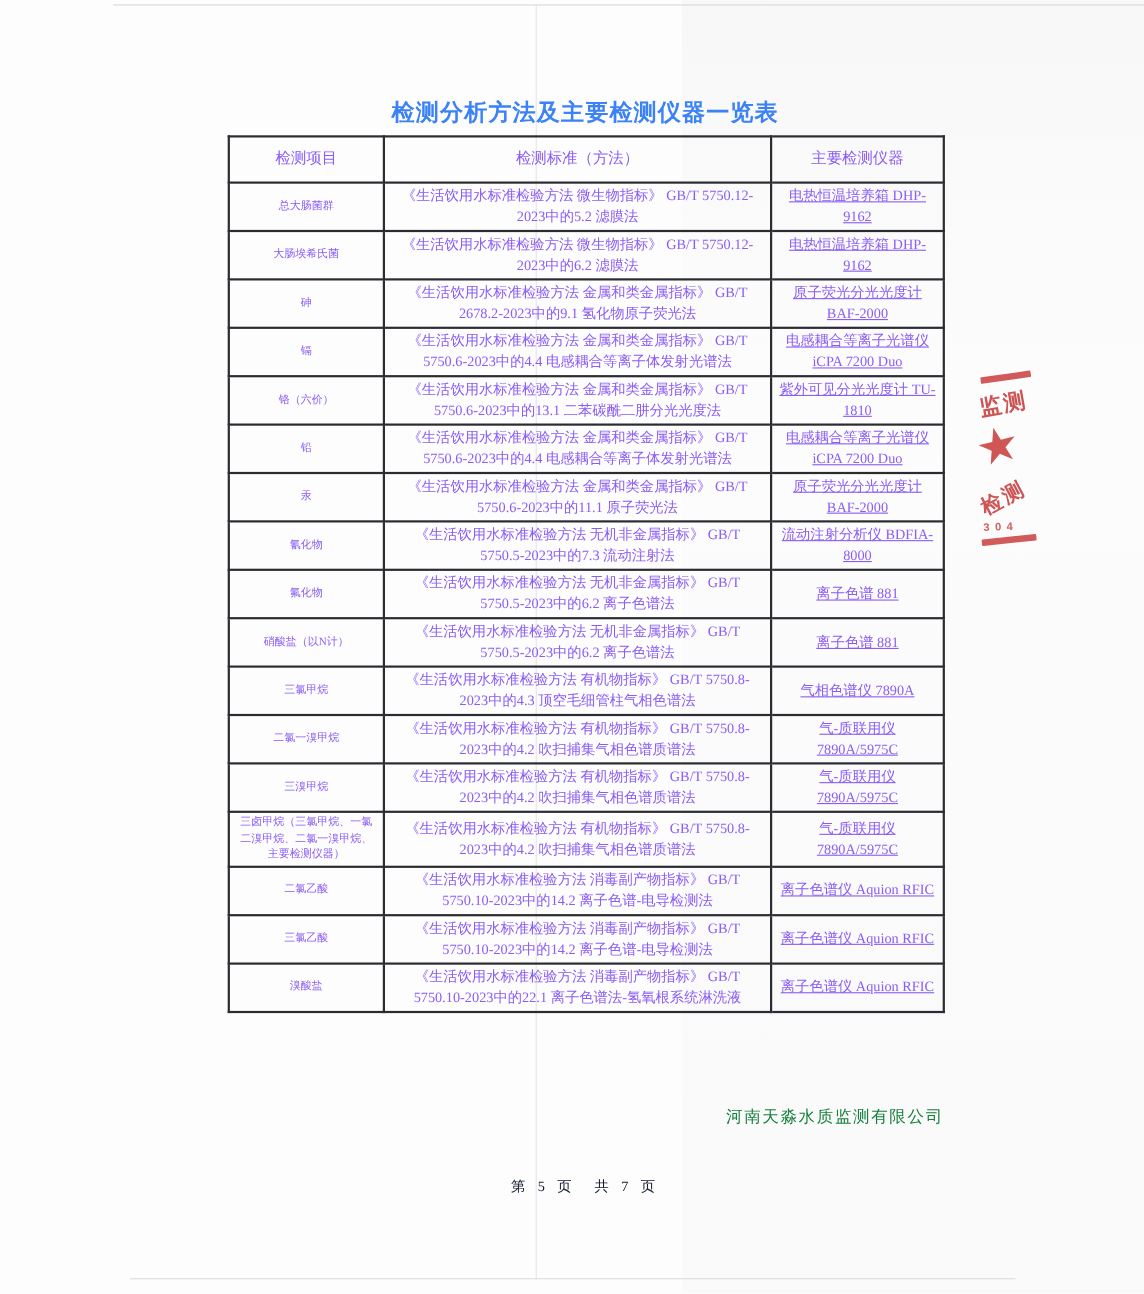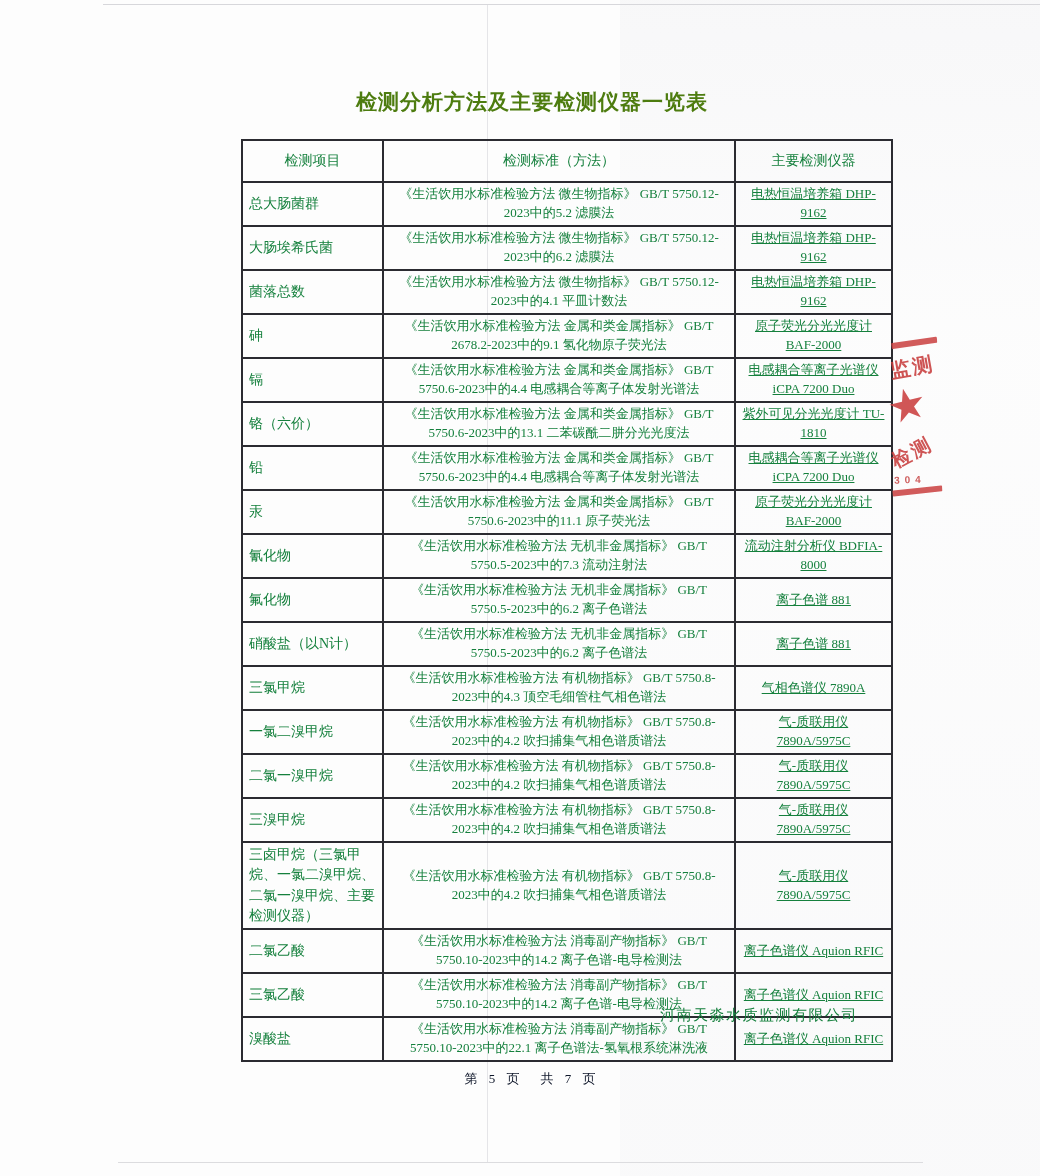"检测分析方法及主要检测仪器一览表" .doc-title { color: #4d7c0f -> #3b82f6 }
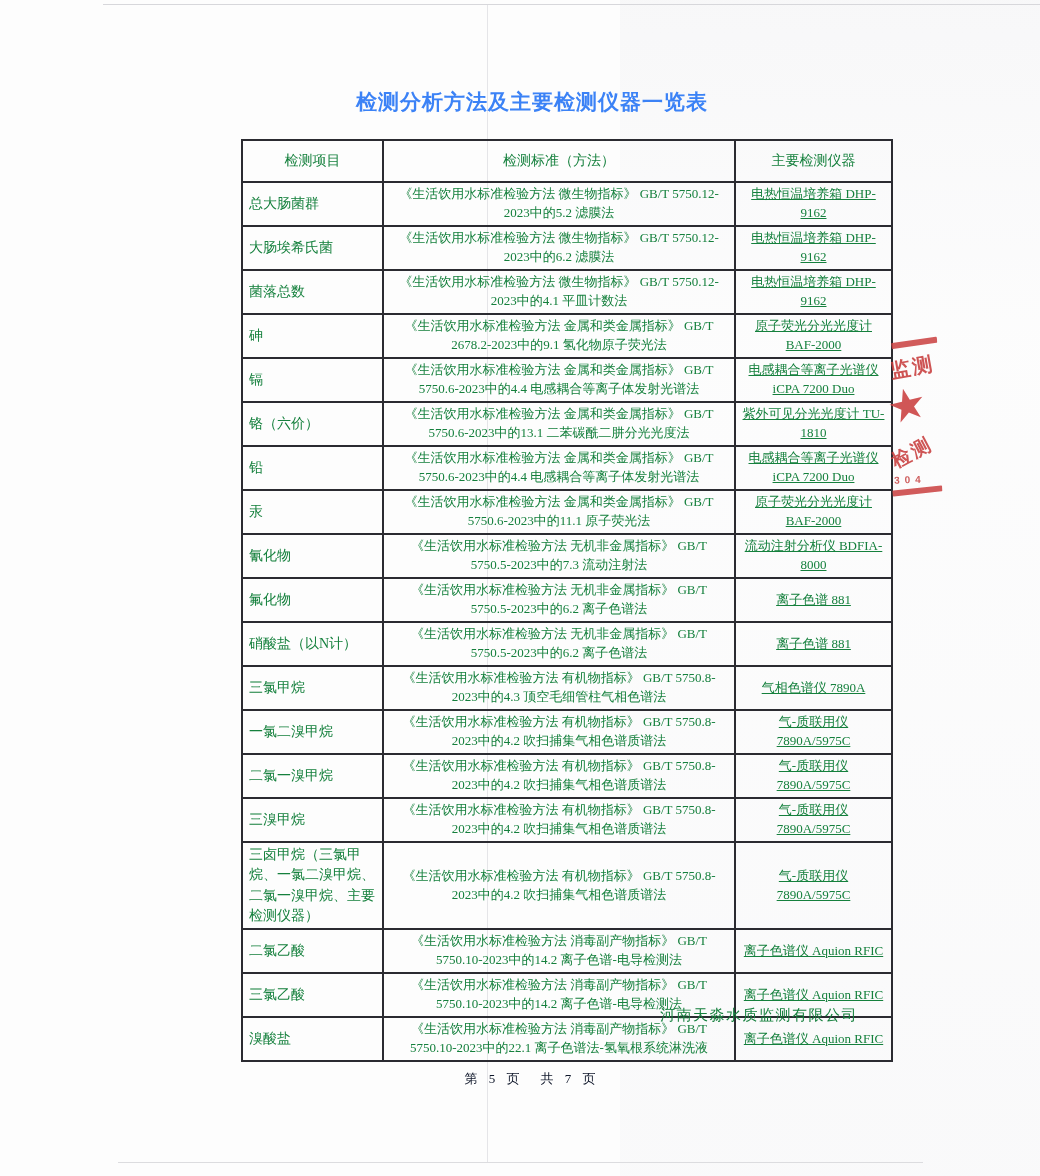"检测项目" table.main { color: #15803d -> #8b5cf6; margin-left: 34px -> none; top: 139px -> 123px }
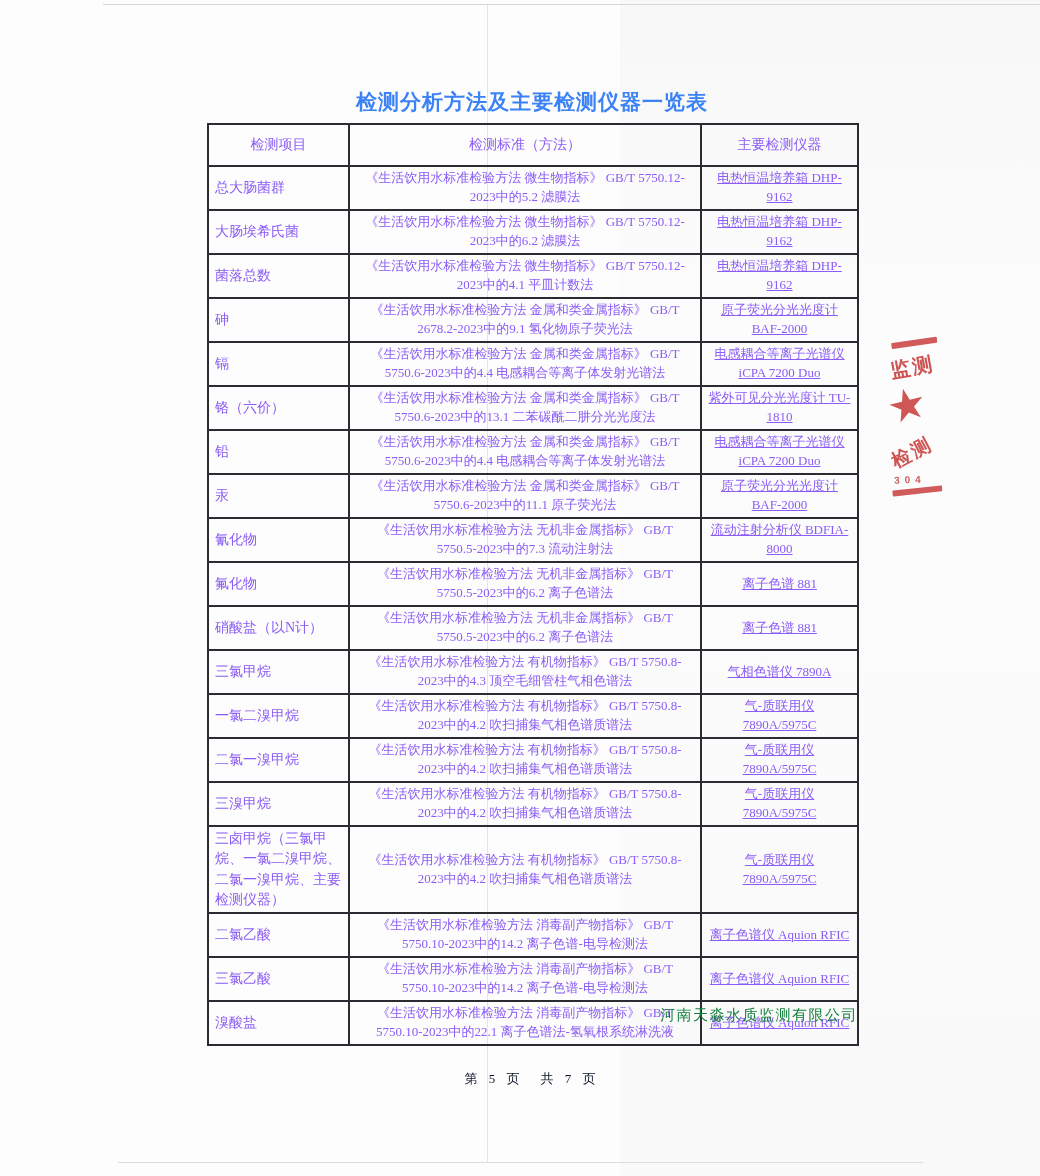"总大肠菌群" table.main td.item { font-size: 14px -> 10px; text-align: none -> center }
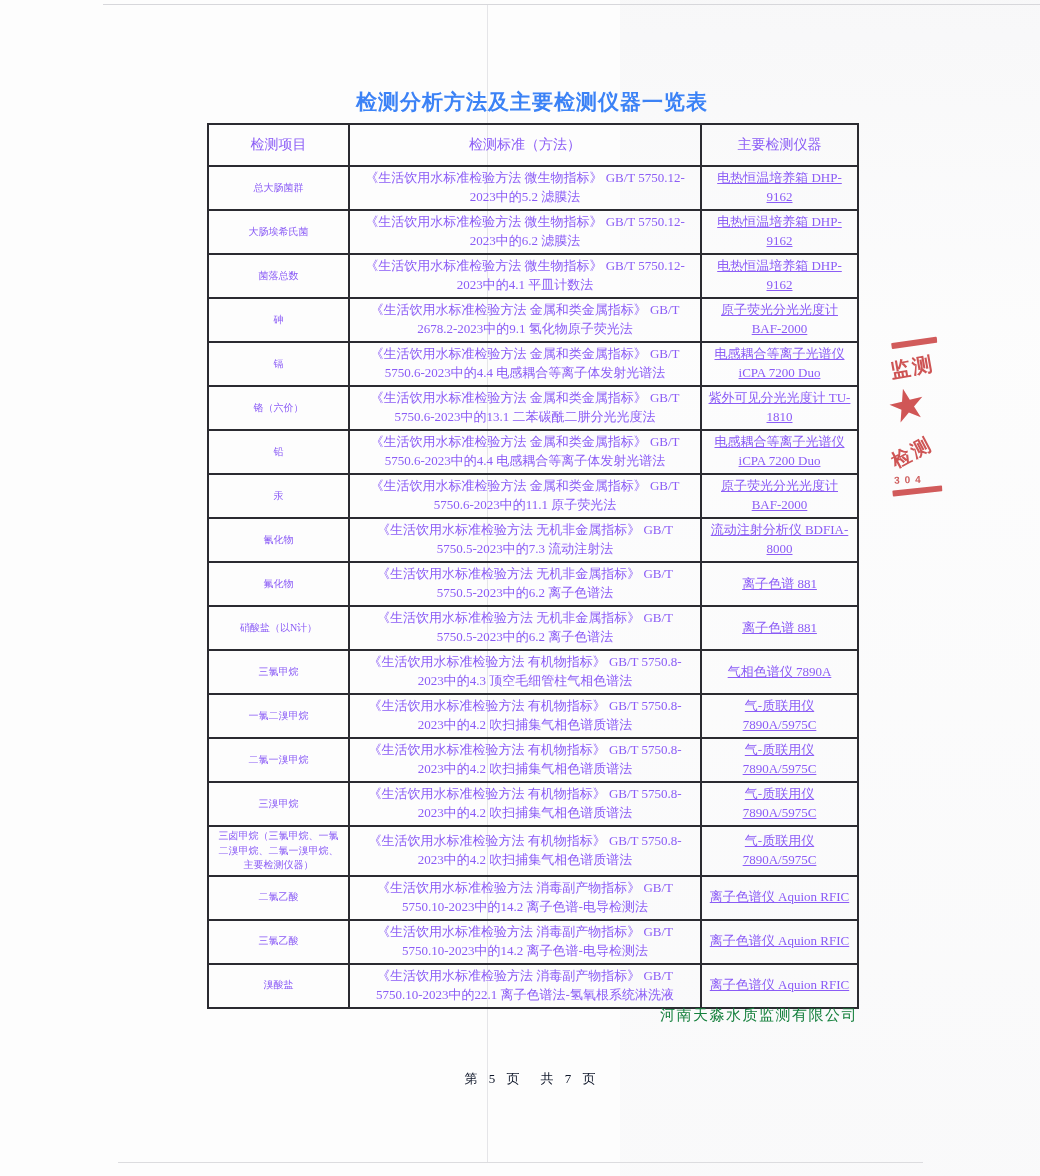"菌落总数" tr { html: <tr> <td>菌落总数</td> <td>《生活饮用水标准检验方法 微生物指标》 GB/T 5750.12-2023中的4.1 平皿计数法</td> <td>电热恒温培养箱 DHP-9162</td> </tr> -> none }
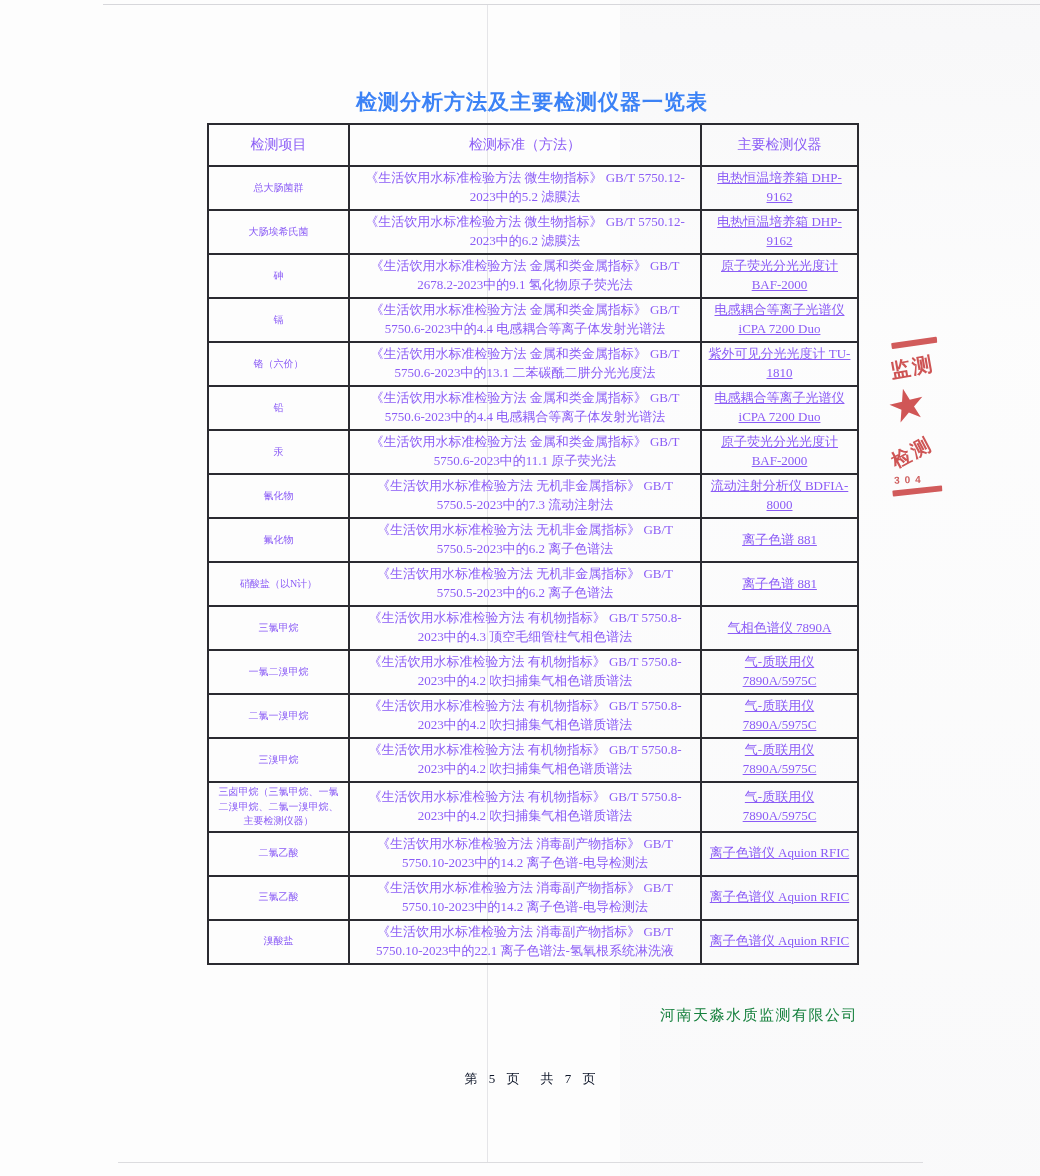"一氯二溴甲烷" tr { html: <tr> <td>一氯二溴甲烷</td> <td>《生活饮用水标准检验方法 有机物指标》 GB/T 5750.8-2023中的4.2 吹扫捕集气相色谱质谱法</td> <td>气-质联用仪 7890A/5975C</td> </tr> -> none }
